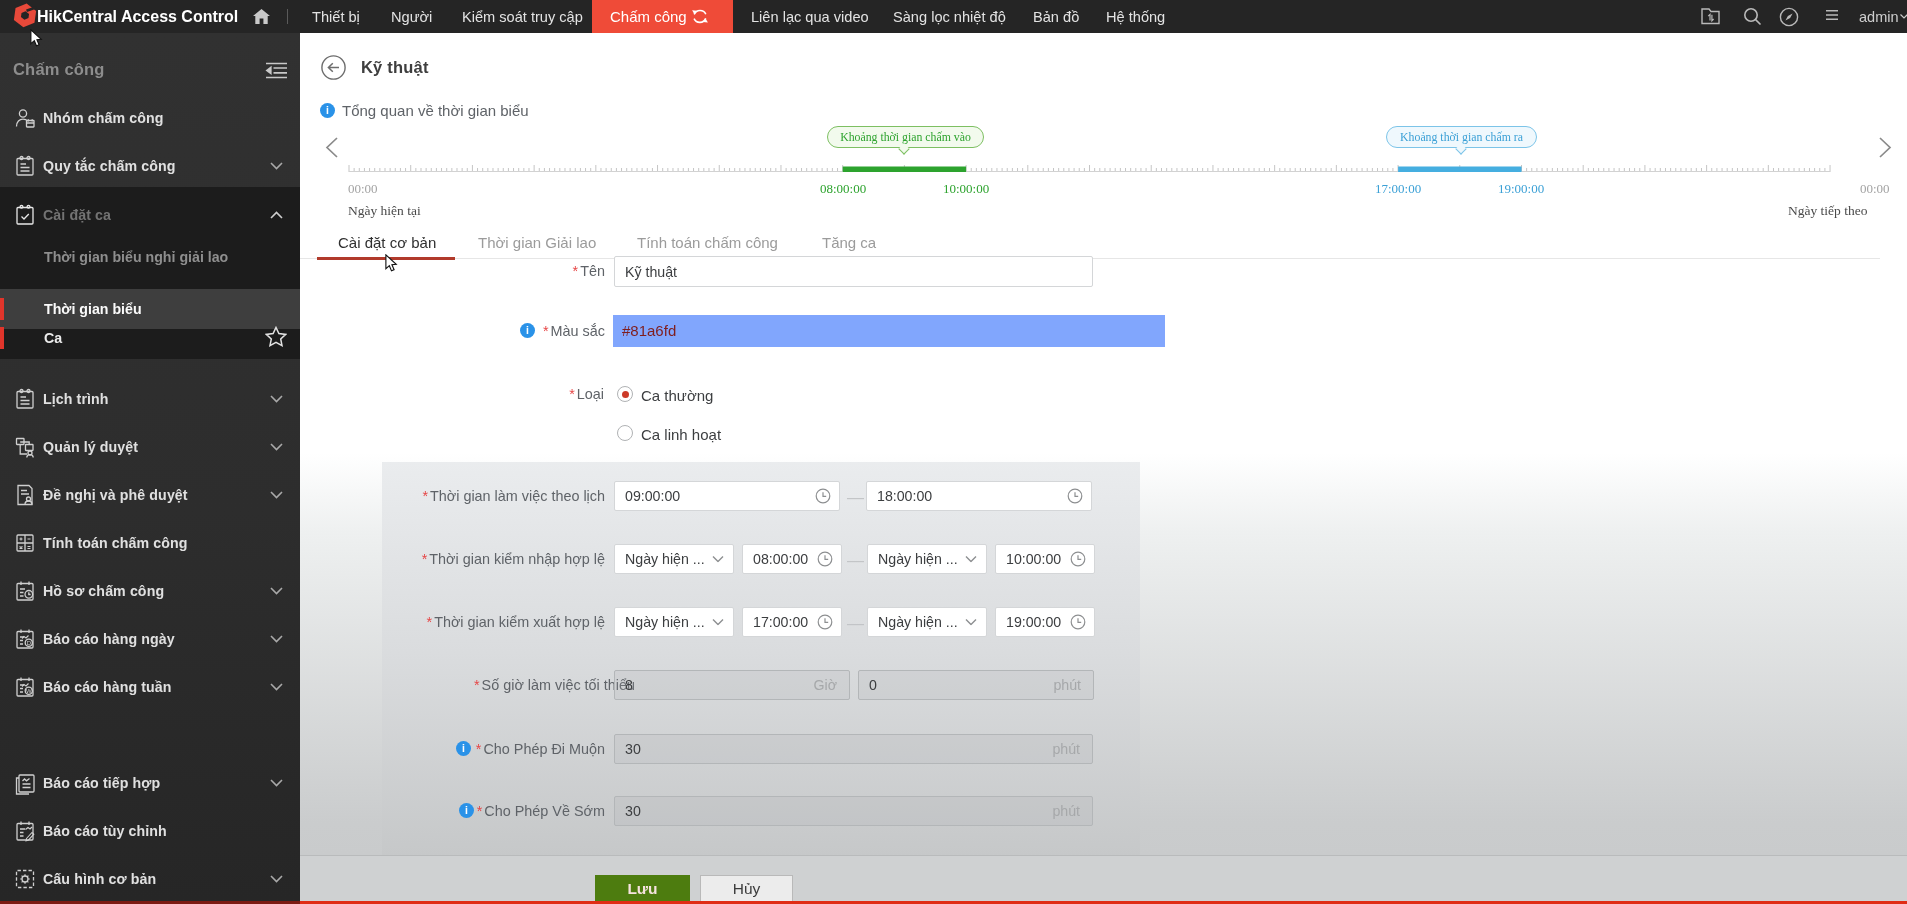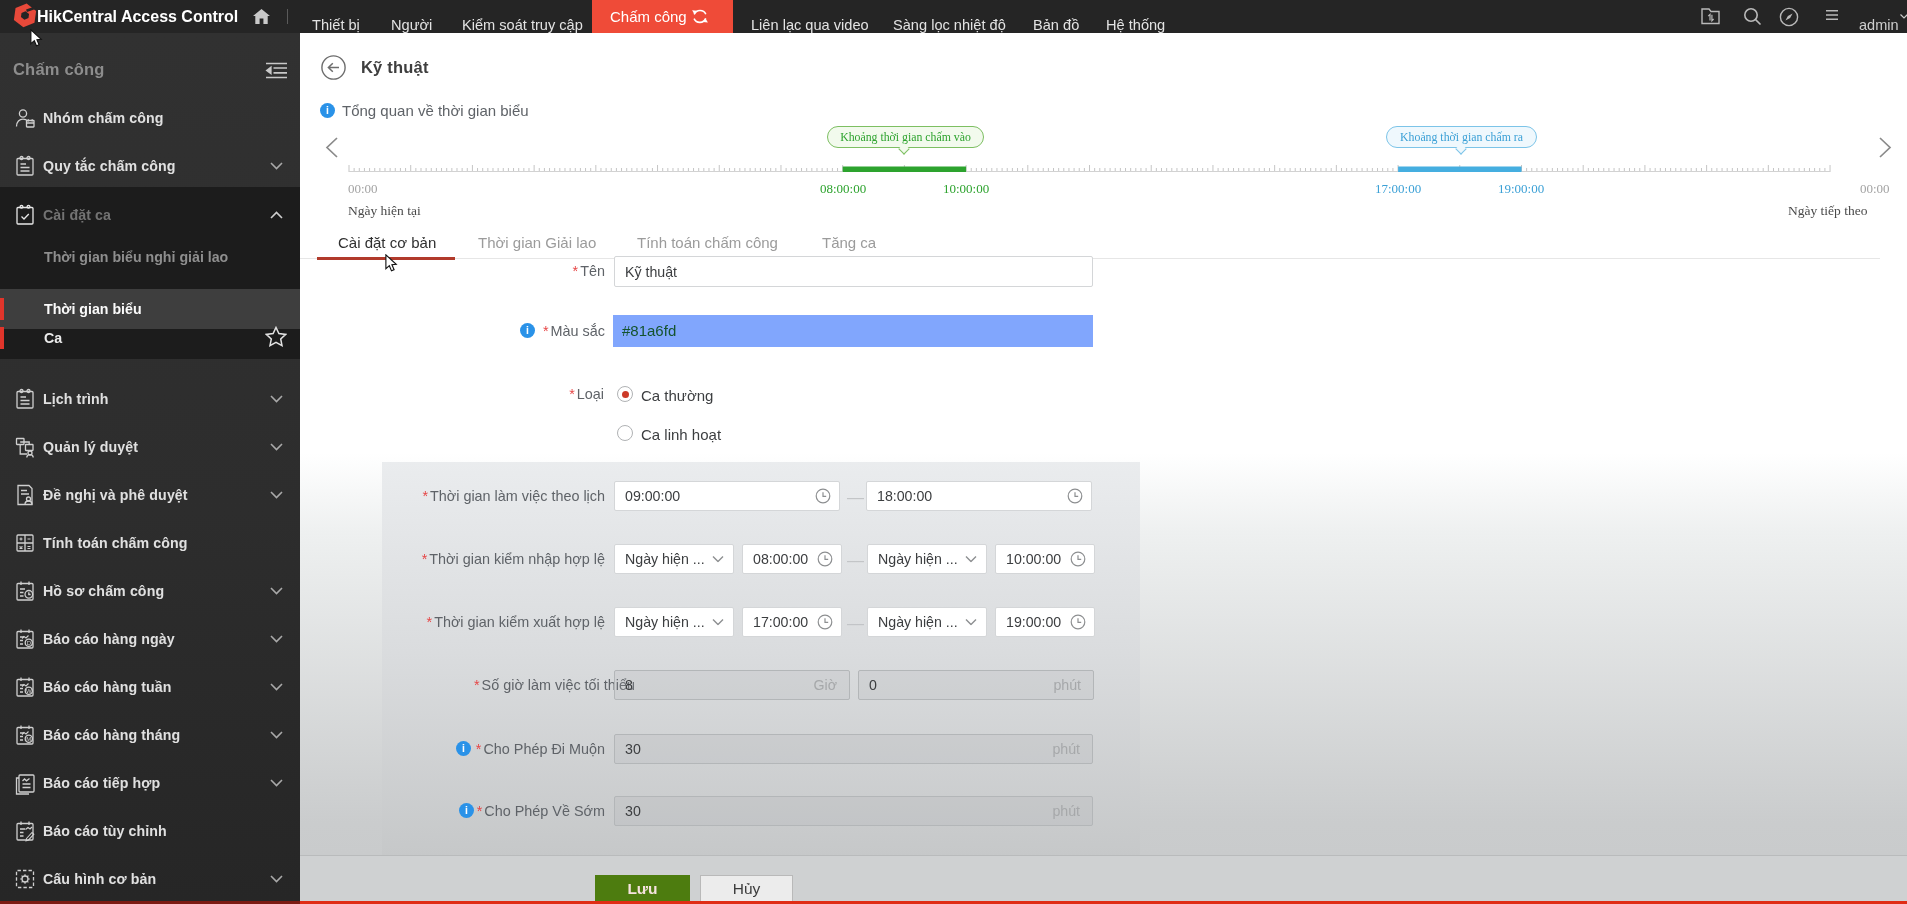"Thiết bị" .navitem { top: 8px -> 0 }
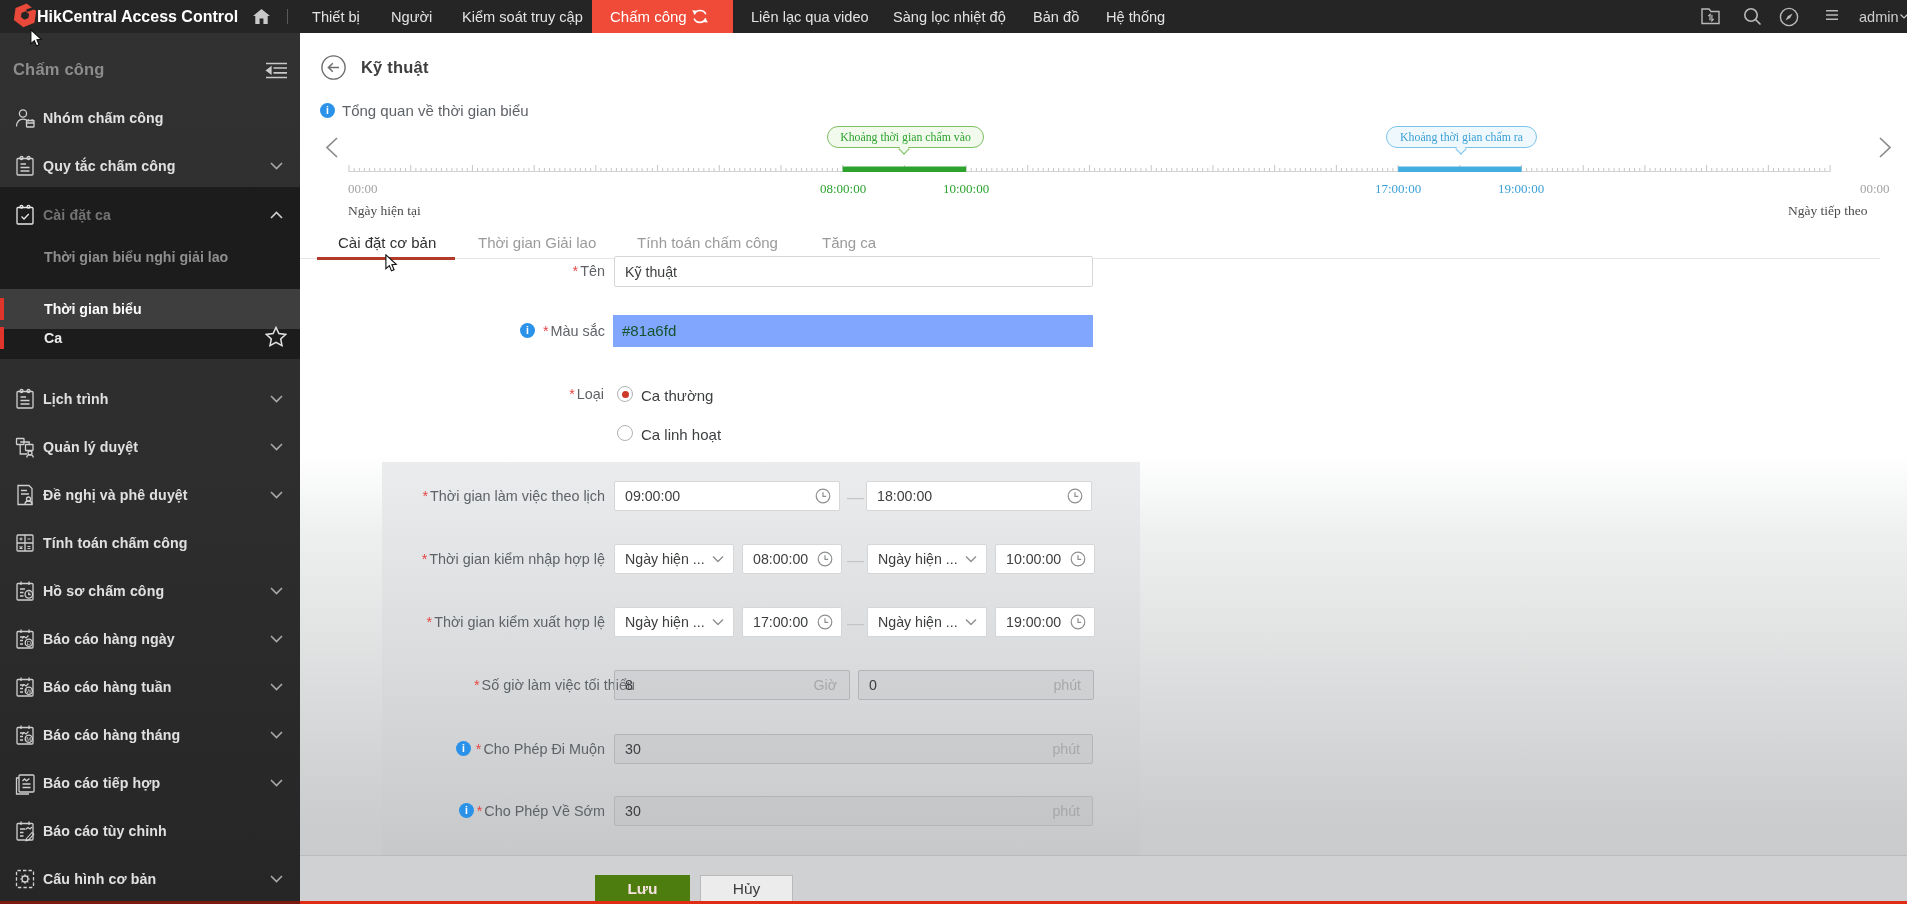"#81a6fd" div.abs { color: #14532d -> #7f1d1d; width: 480px -> 552px }
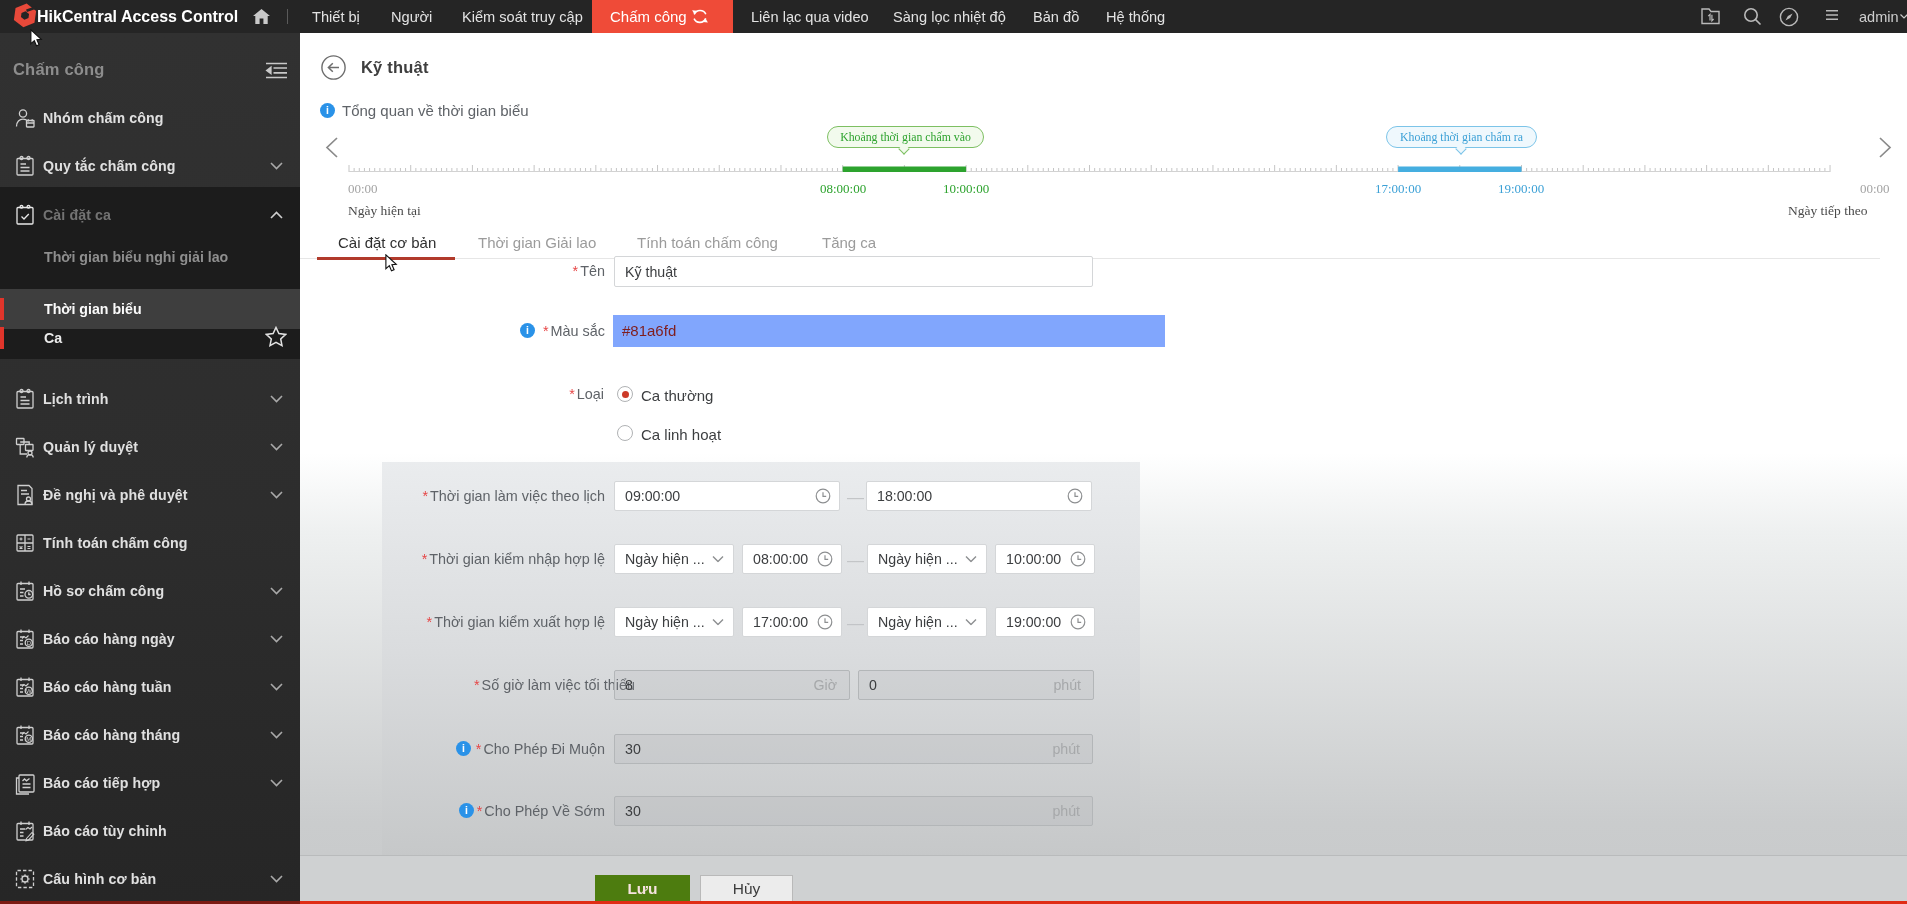"Báo cáo hàng tháng" div.sb-item { html: <div> <svg> <rect></rect> <path></path> <path></path> <path></path> <circle></circle> <text>M</text> </svg> <div>Báo cáo hàng tháng</div> <svg> <path></path> </svg> </div> -> none }
